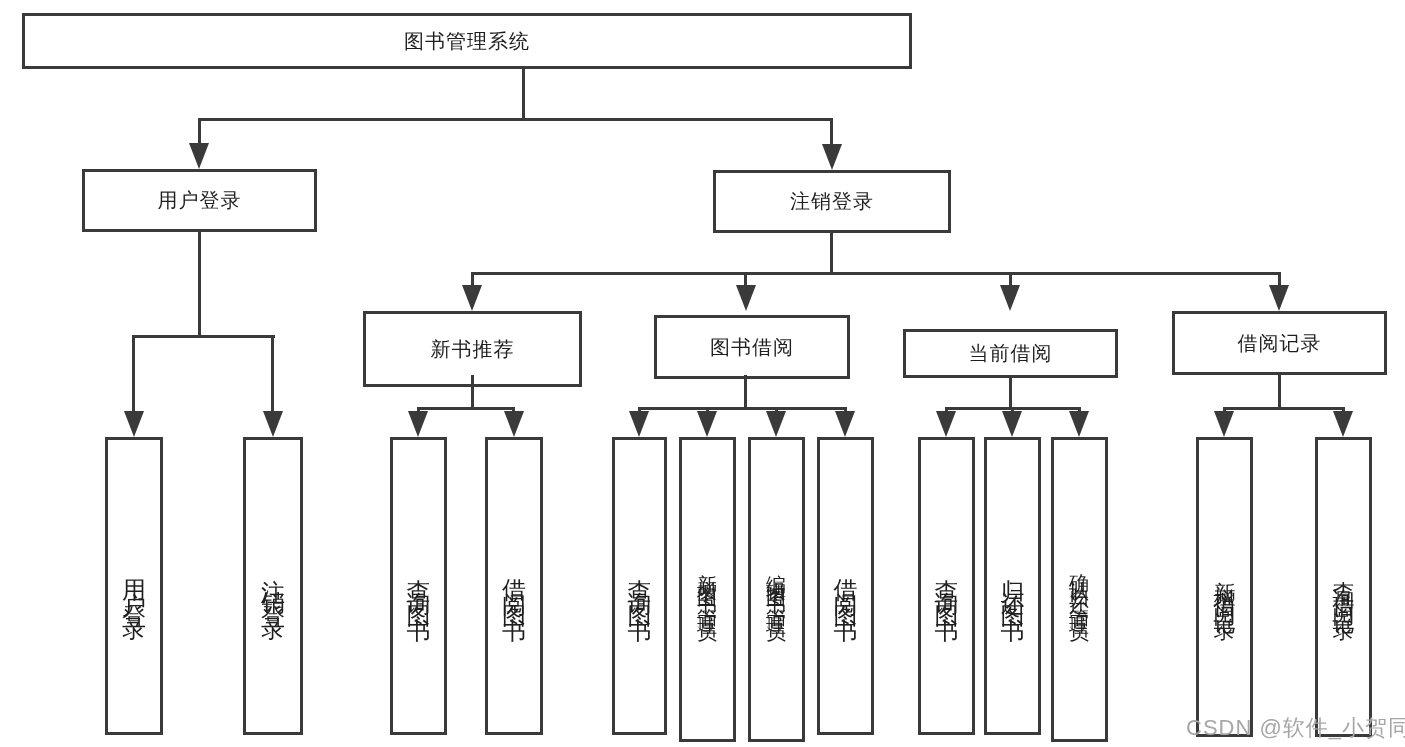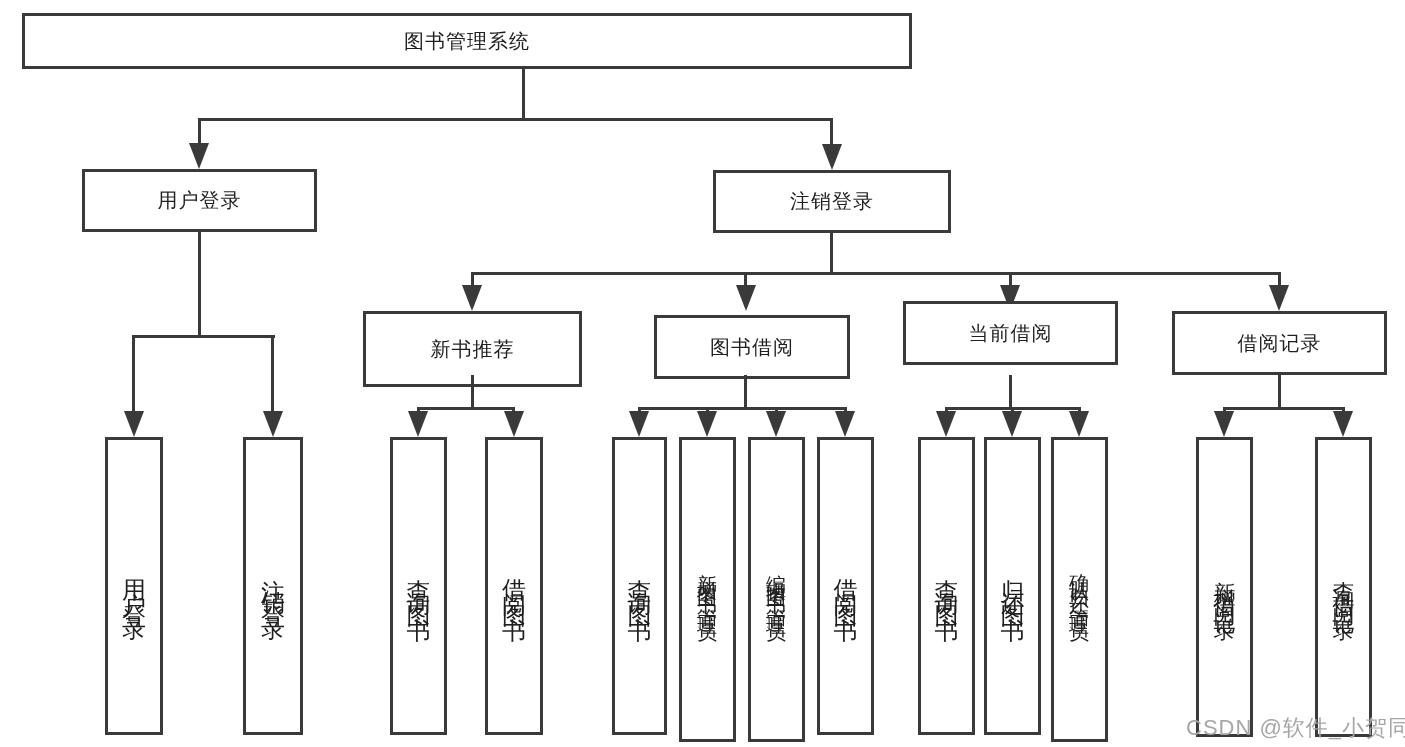"当前借阅" div.box { height: 64px -> 49px; top: 301px -> 329px }
